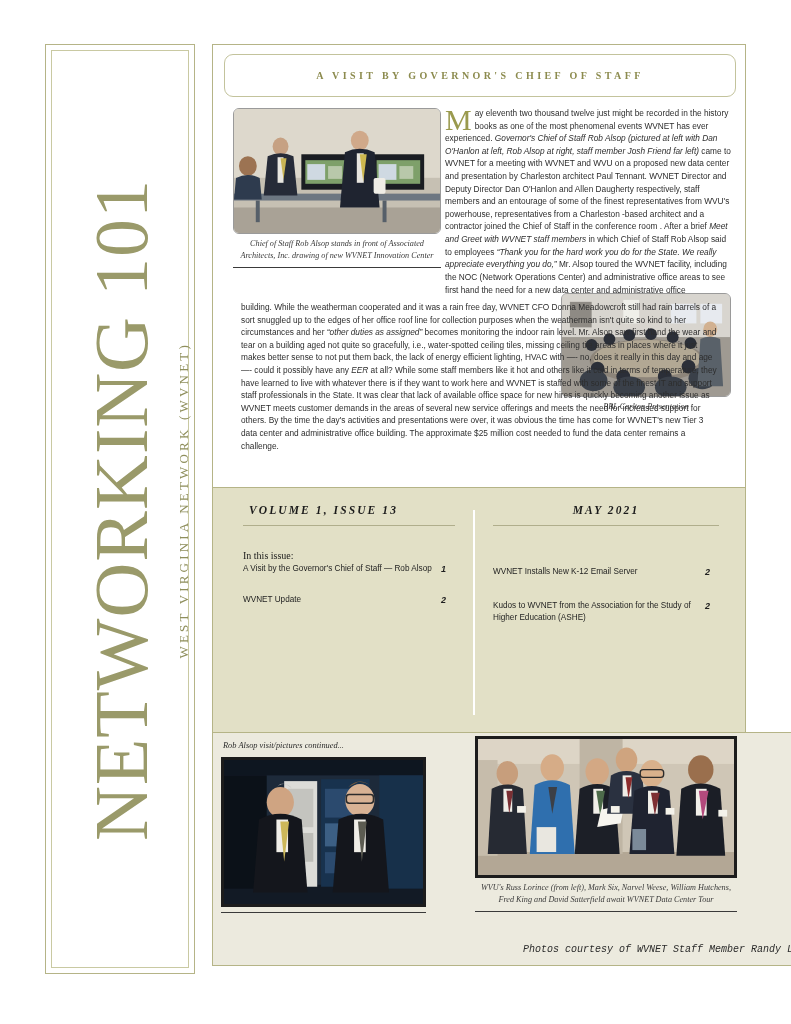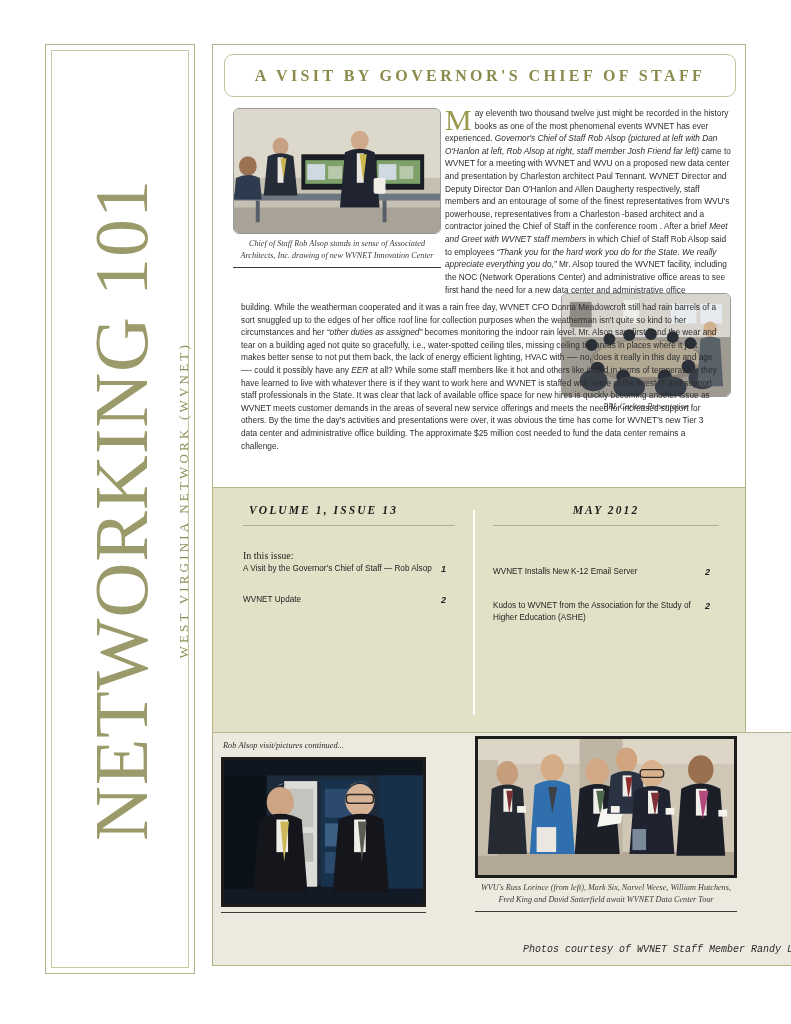"A VISIT BY GOVERNOR'S CHIEF" .headline-box .hl { font-size: 16px -> 10px }
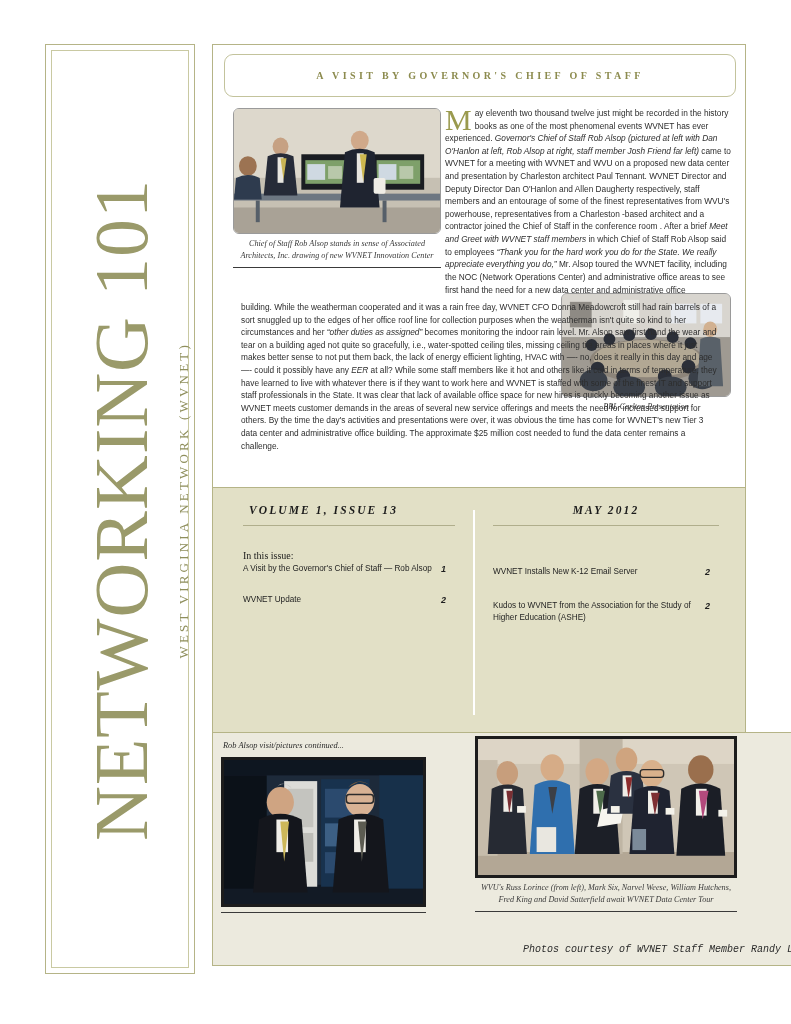"Chief of Staff Rob Alsop" div.cap { text: sense -> front }
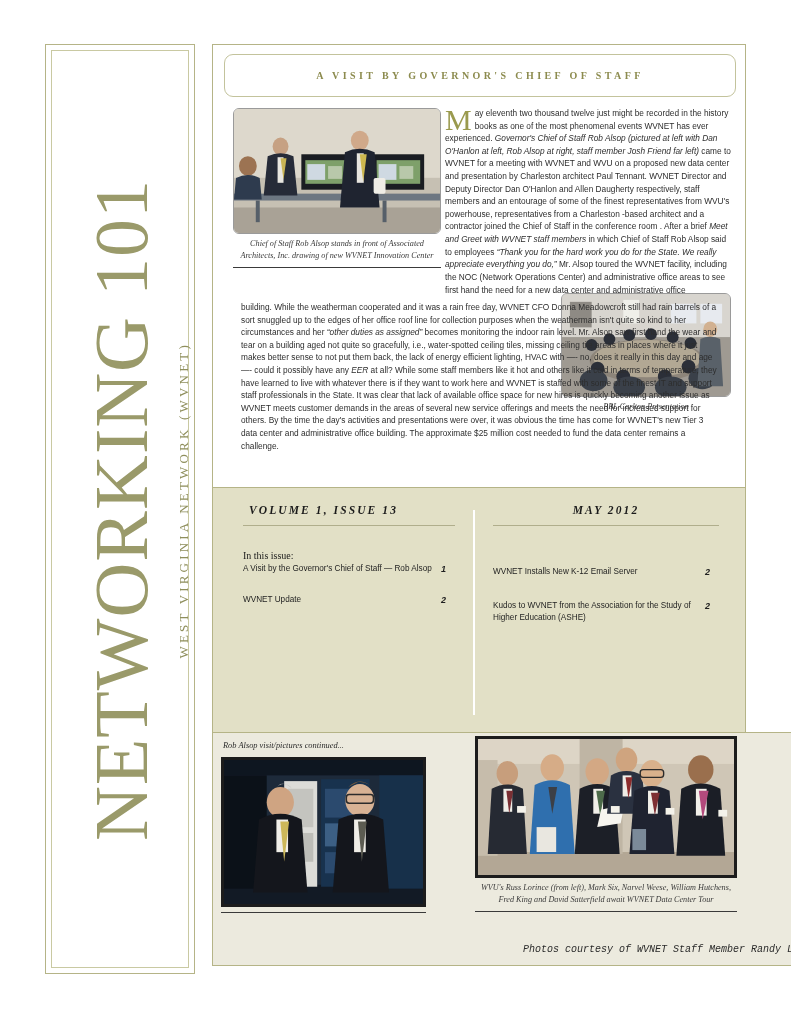"MAY 2012" div.toc-head { text: 2012 -> 2021 }
